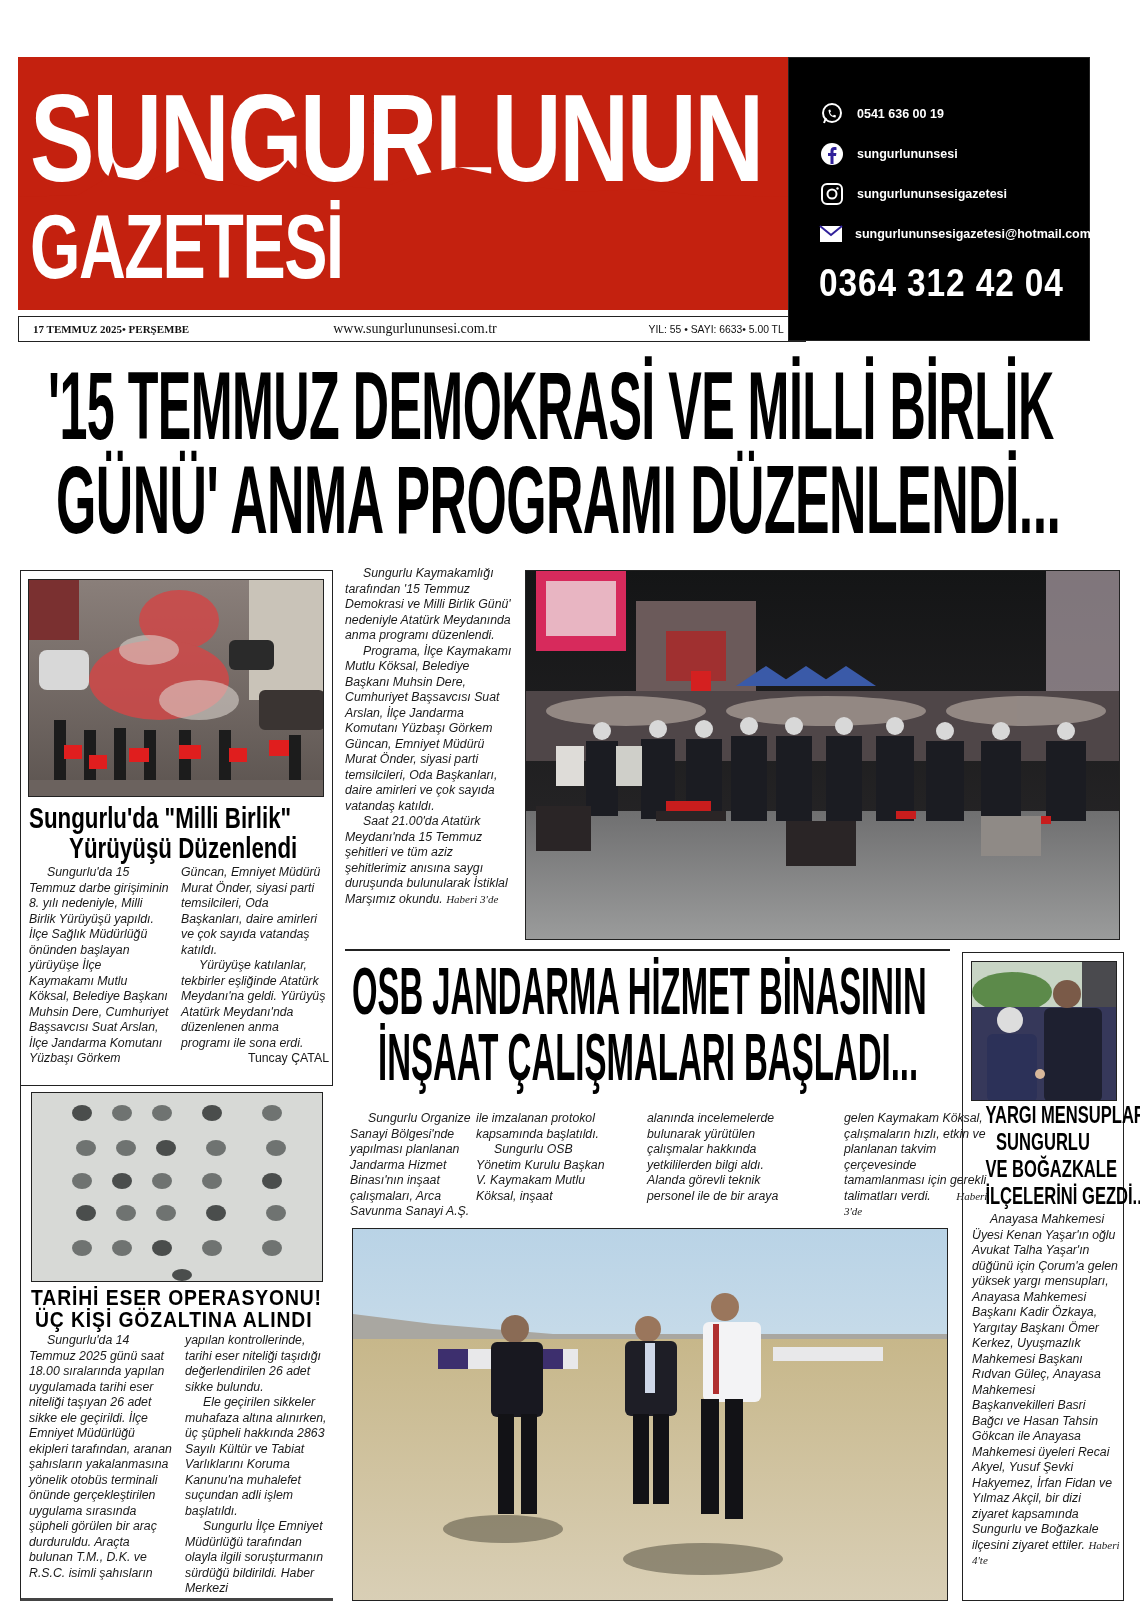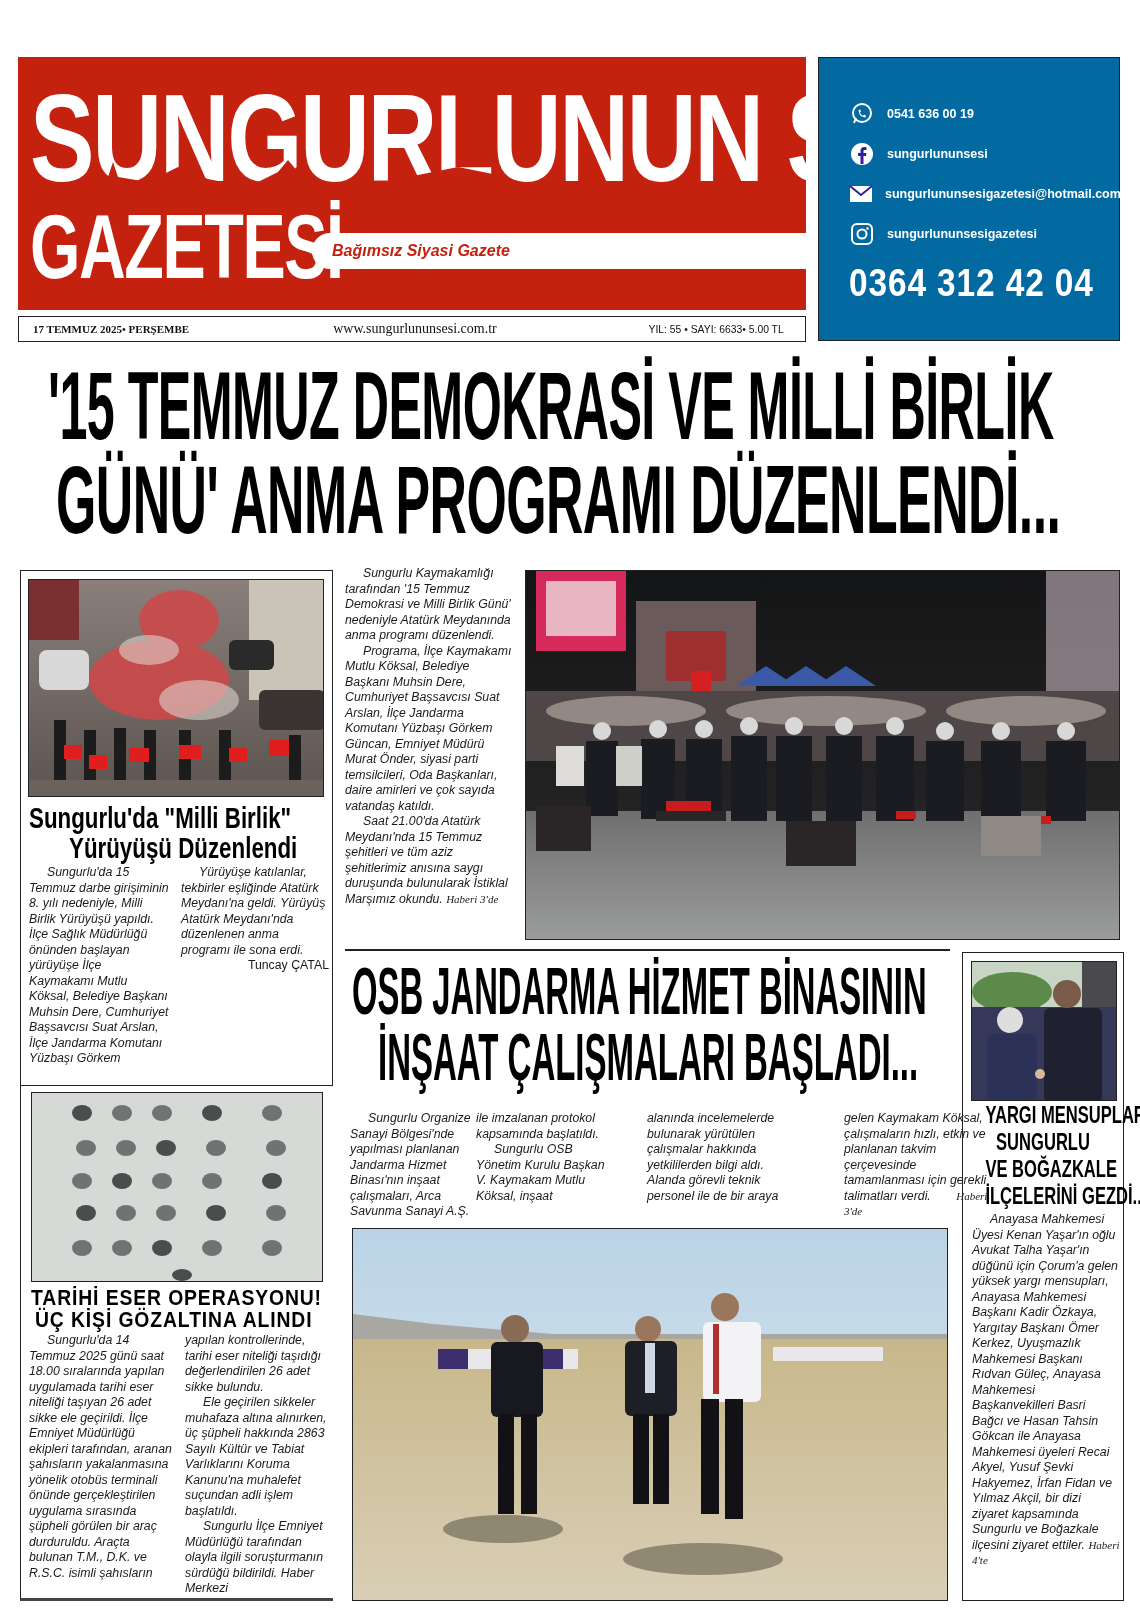"0541 636 00 19" #contact-box { background: #0369a1 -> #000000; left: 818px -> 788px }
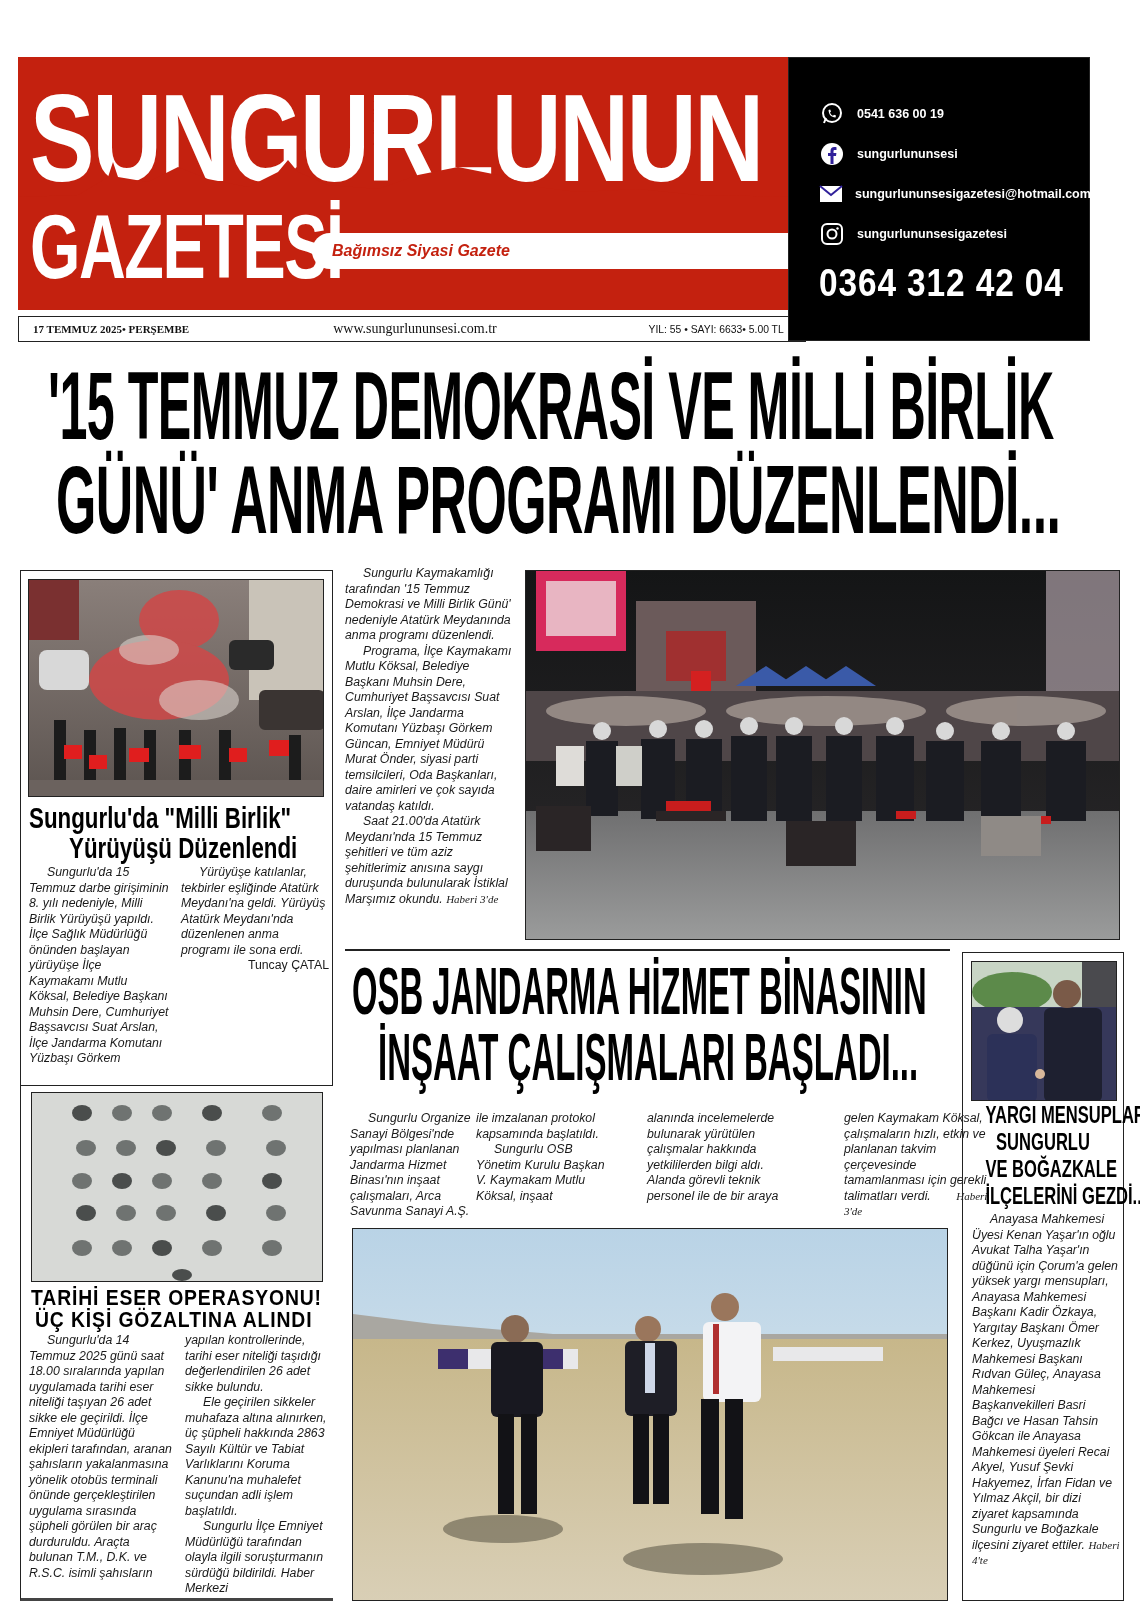"sungurlununsesigazetesi@hotmail.com" div.c-row { order: before "sungurlununsesigazetesi" -> after "sungurlununsesigazetesi" }
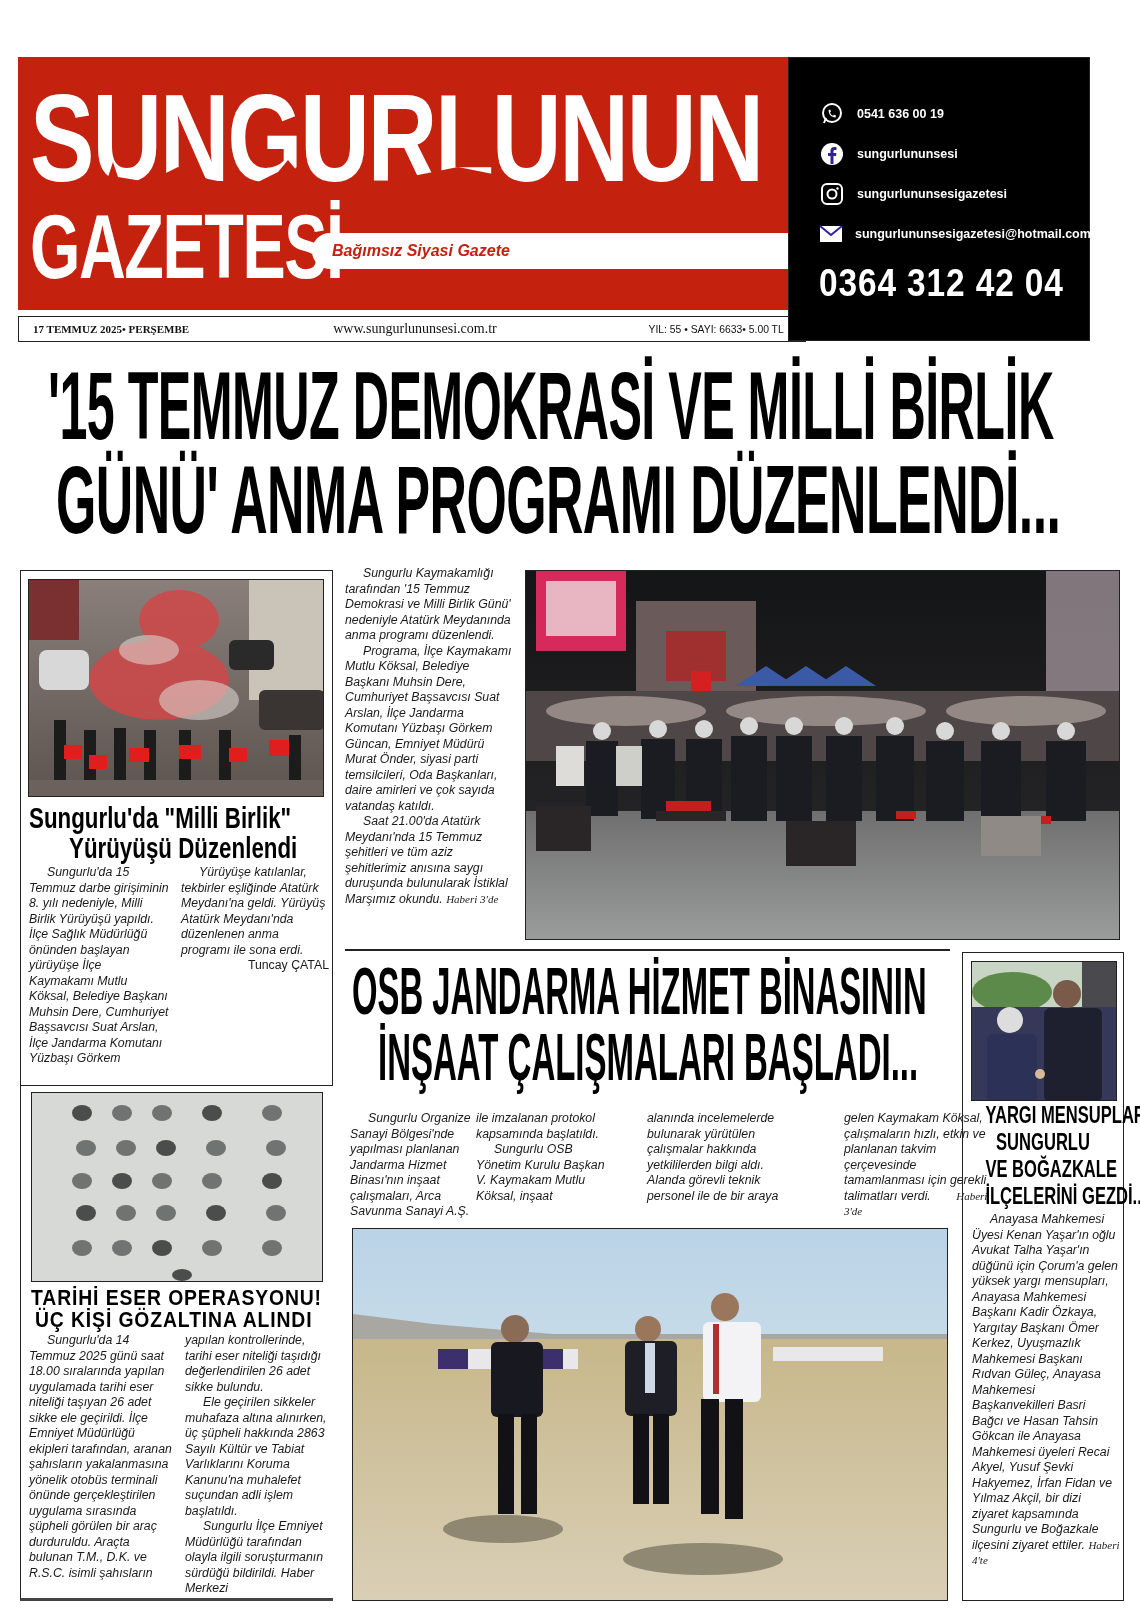"Bağımsız Siyasi Gazete" div { html: <div> <span>Bağımsız Siyasi Gazete</span> </div> -> none }
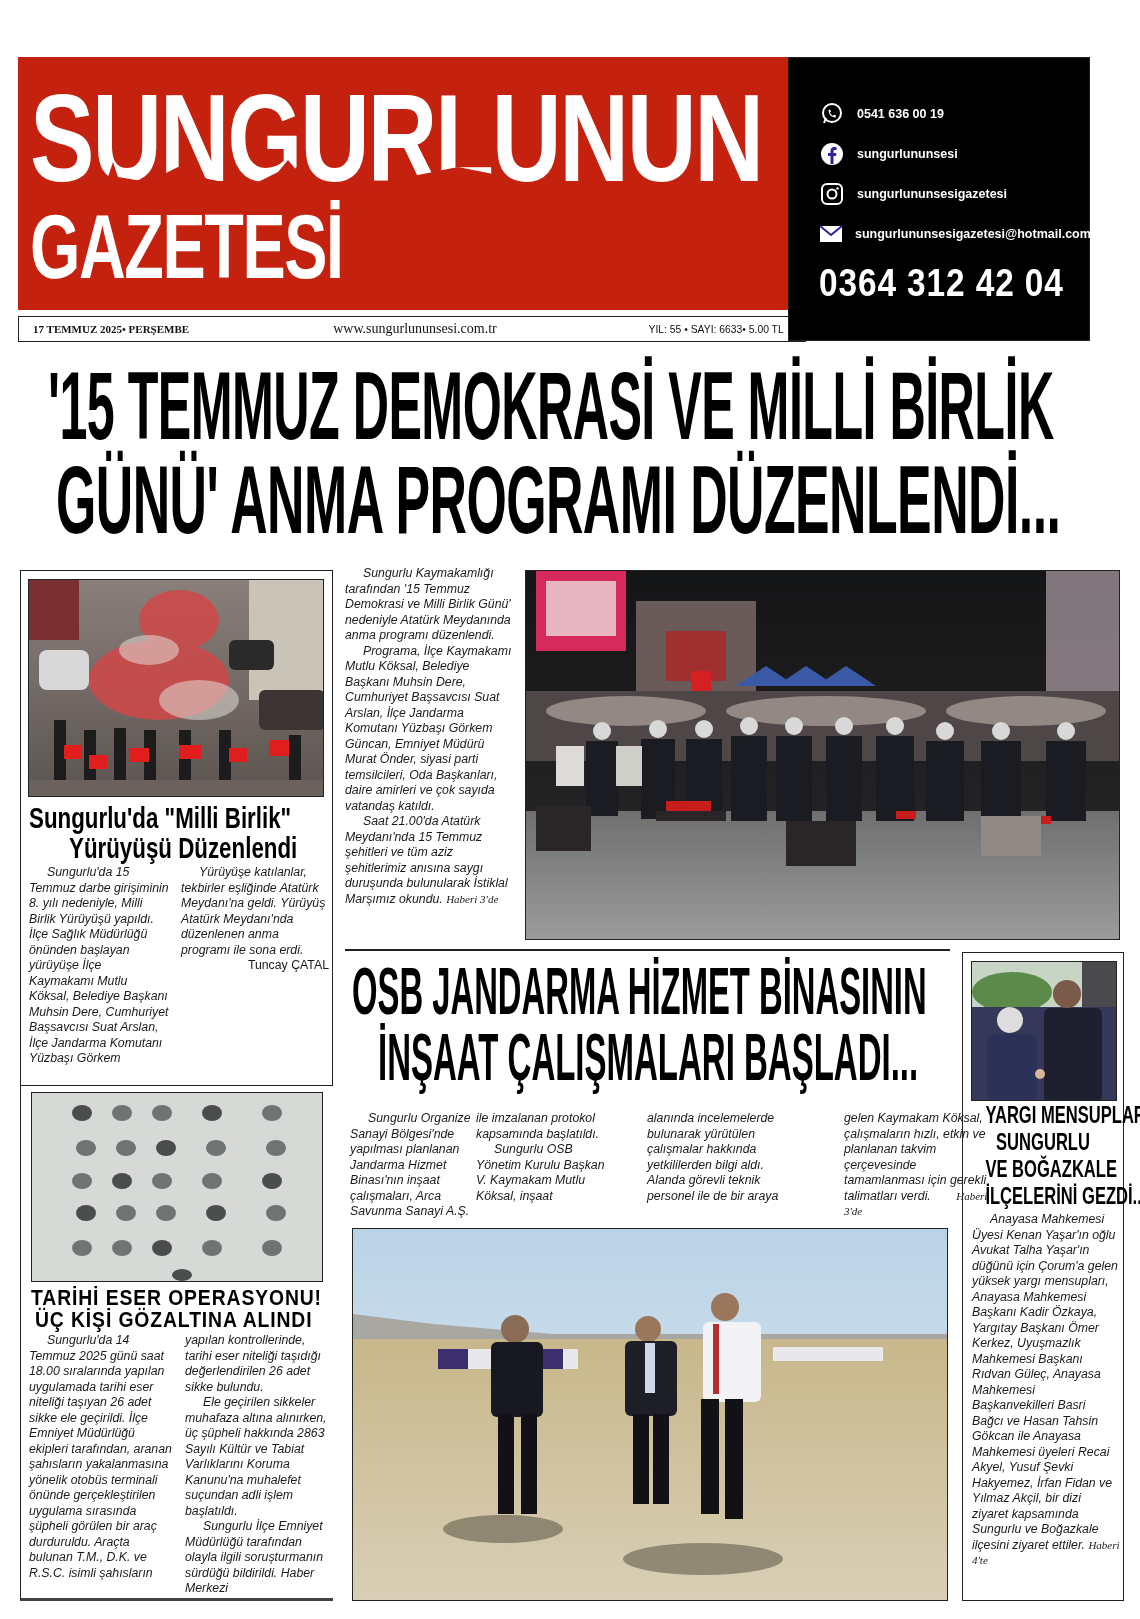"Güncan, Emniyet Müdürü Murat Önder," p { html: none -> <p>Güncan, Emniyet Müdürü Murat Önder, siyasi parti temsilcileri, Oda Başkanları, daire amirleri ve çok sayıda vatandaş katıldı.</p> }
